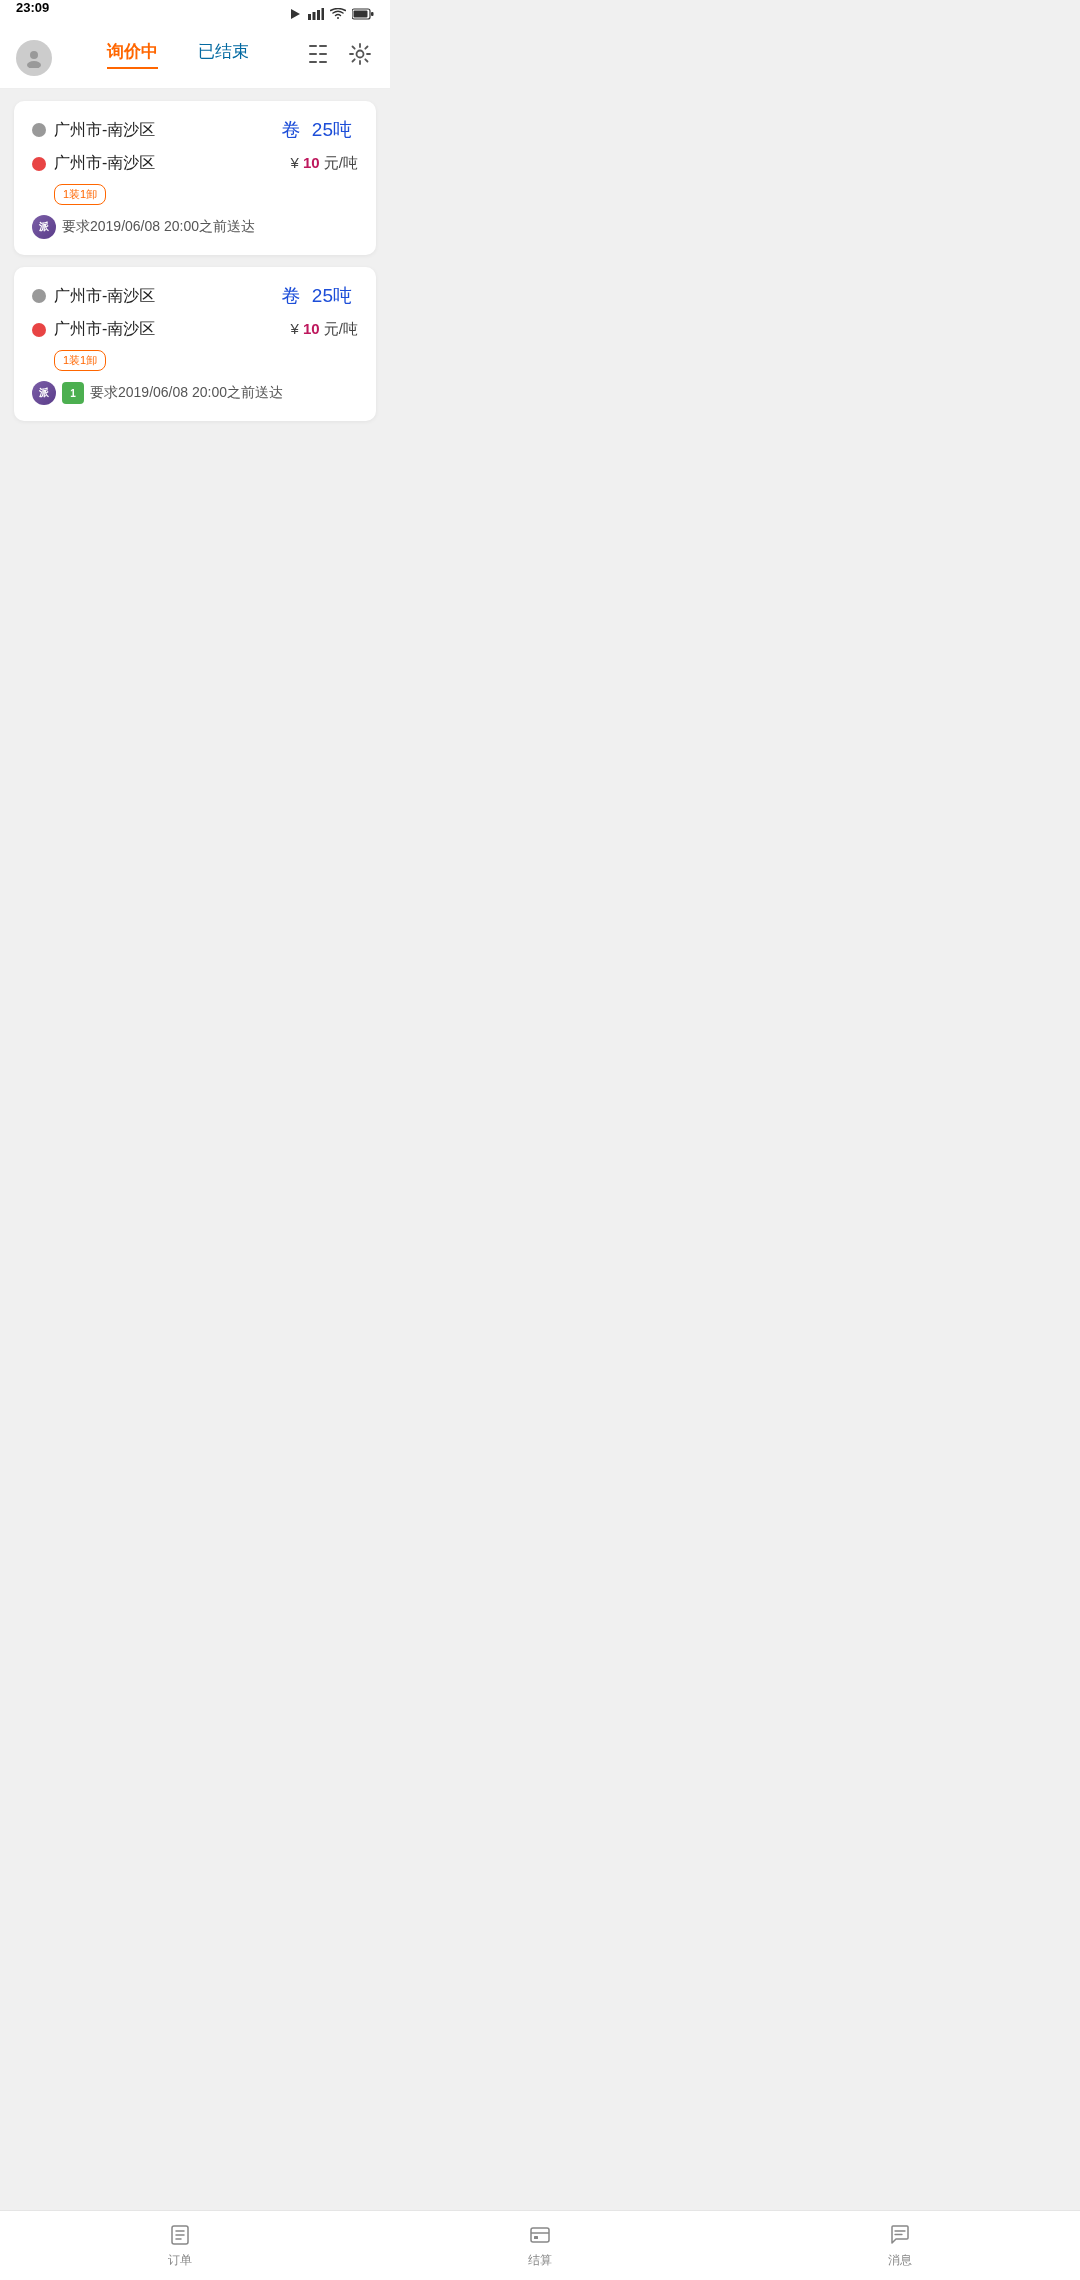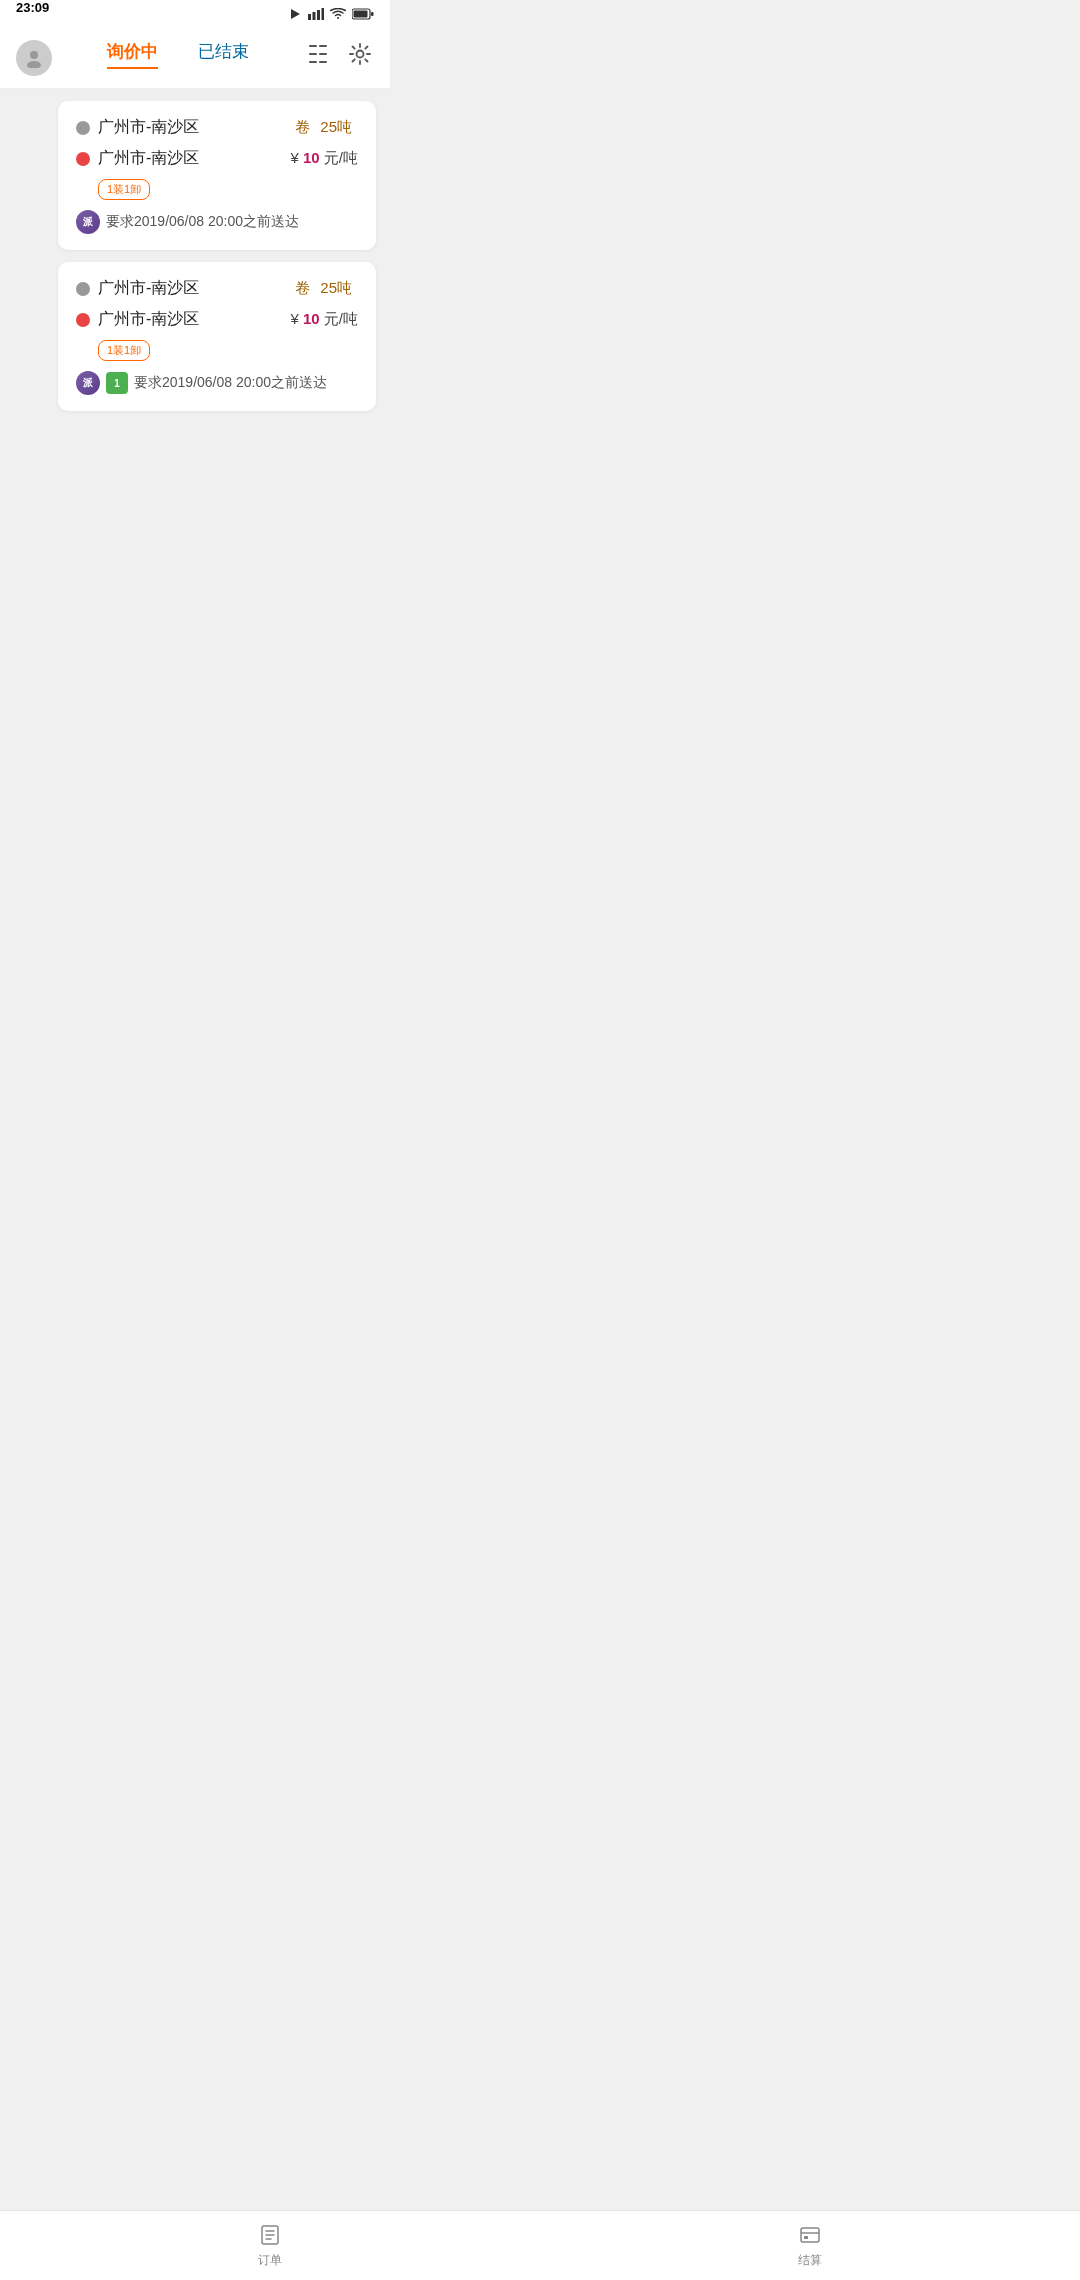"广州市-南沙区" .card { margin-left: 44px -> none }
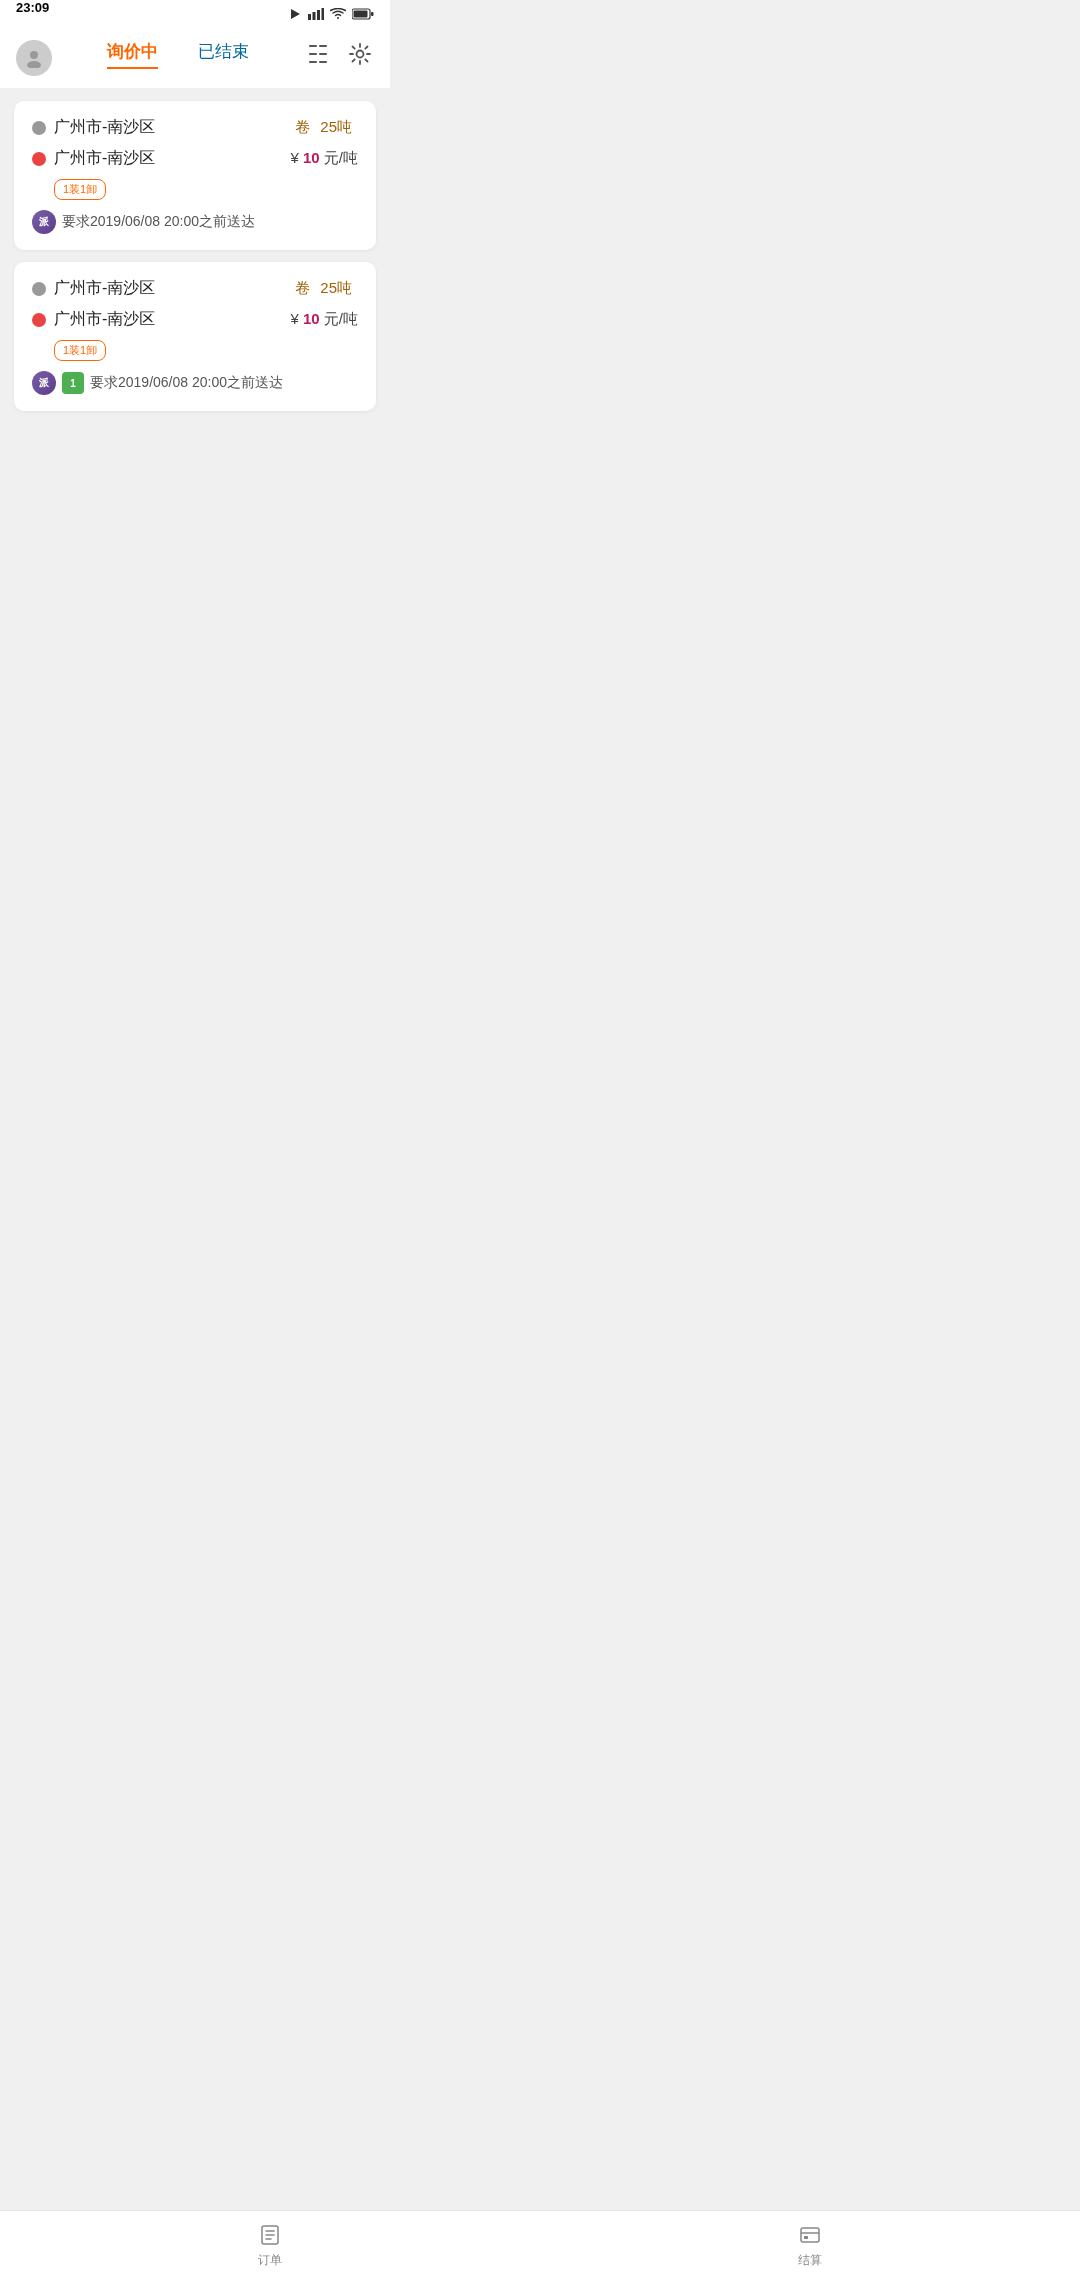"卷 25吨" .route-right { color: #a16207 -> #1d4ed8; font-size: 15px -> 19px }
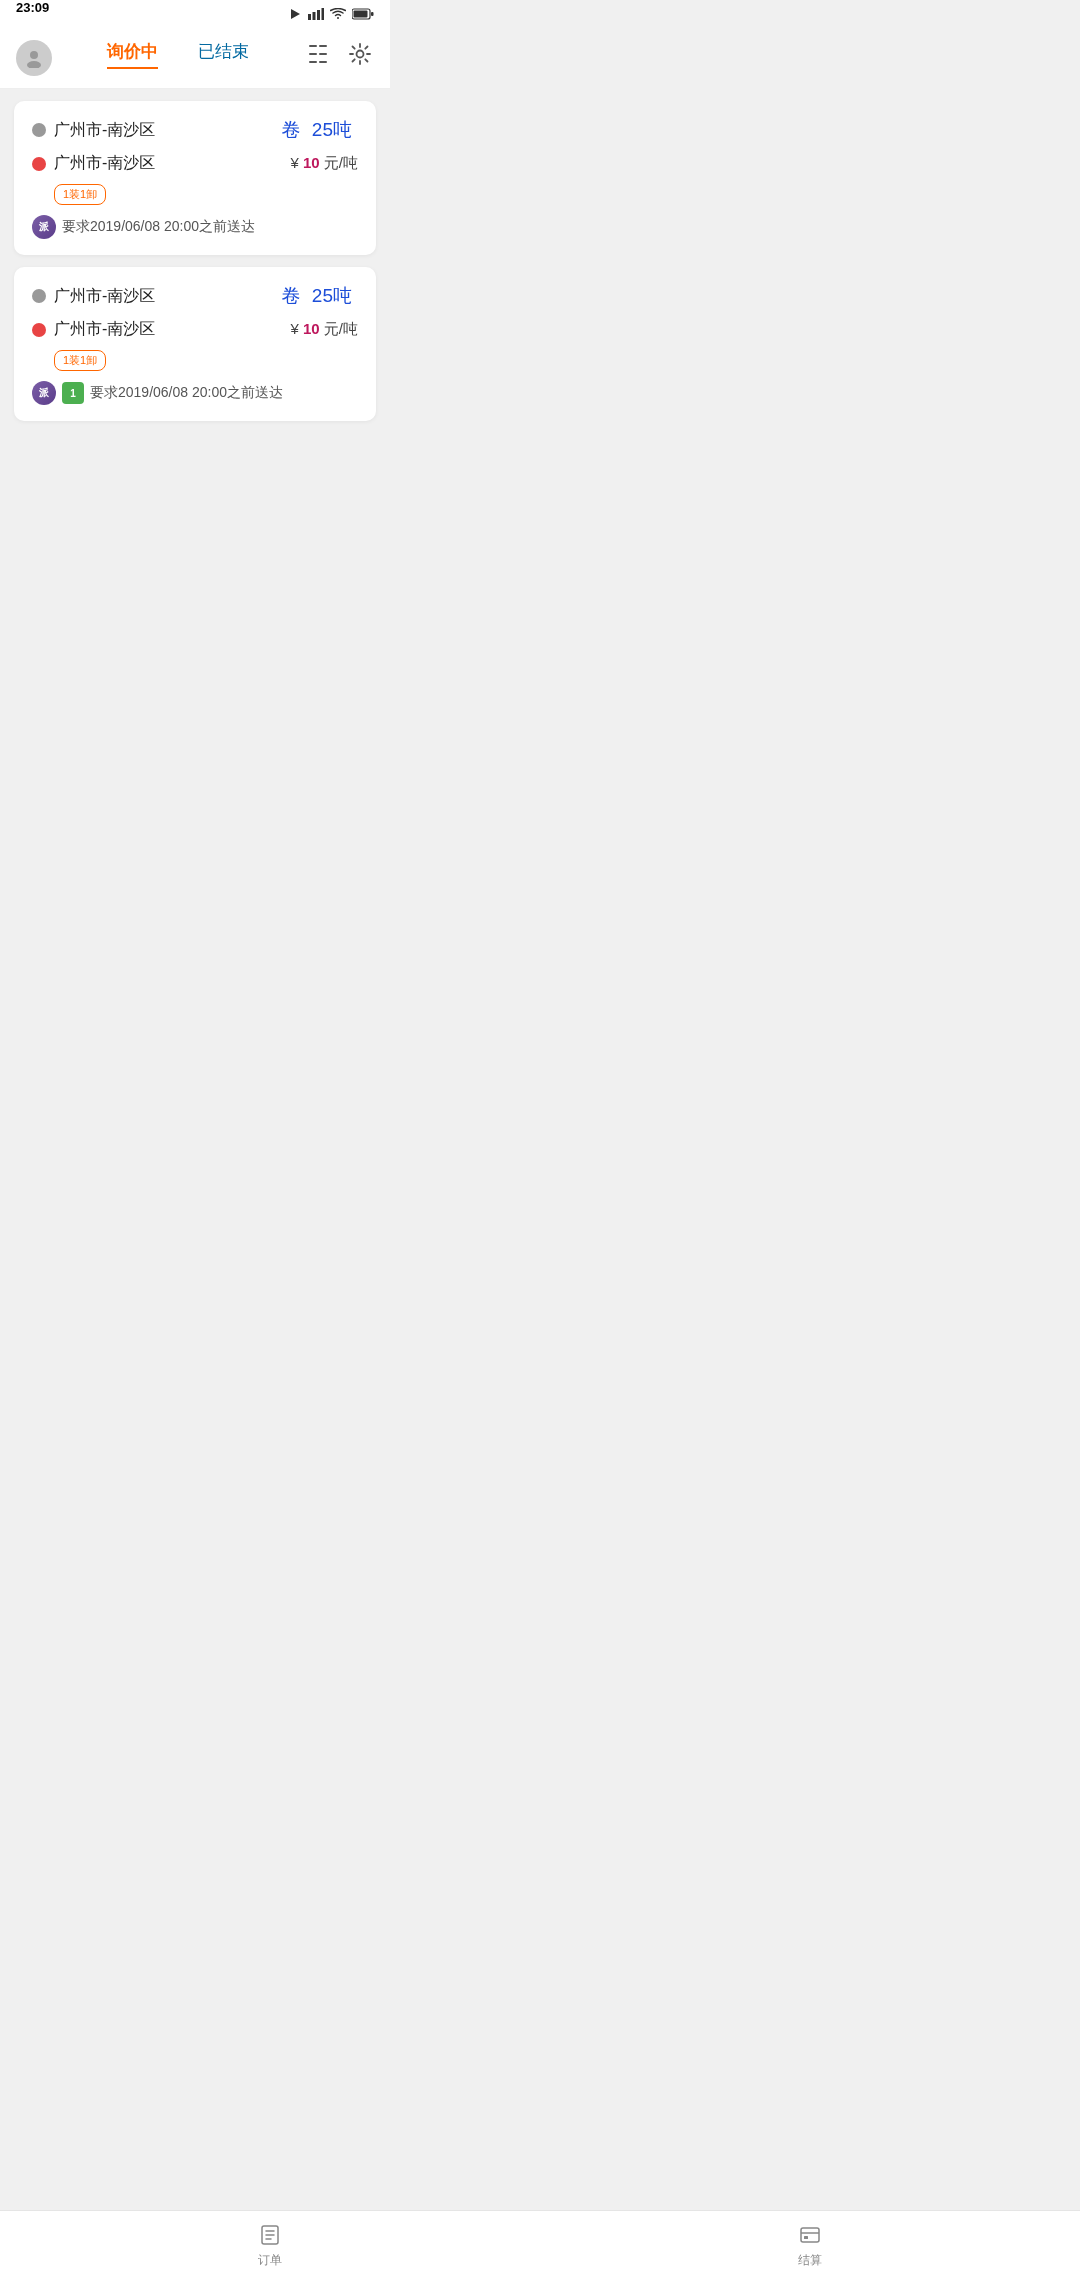"消息" div.nav-item { html: none -> <div> <div> <svg> <path></path> <line></line> <line></line> </svg> </div> <span>消息</span> </div> }
